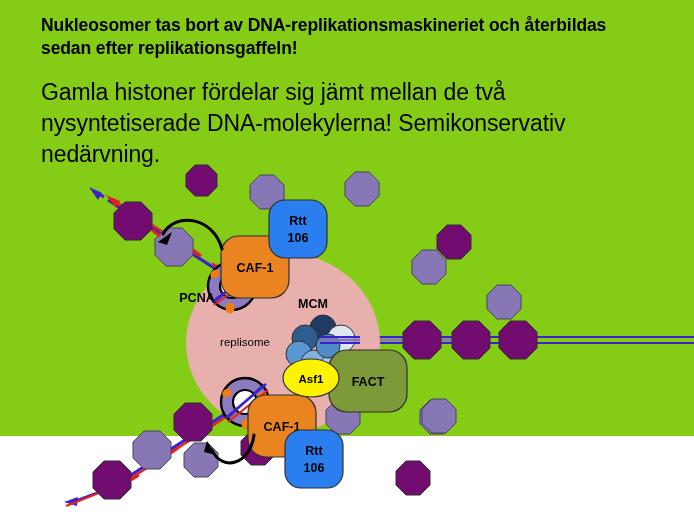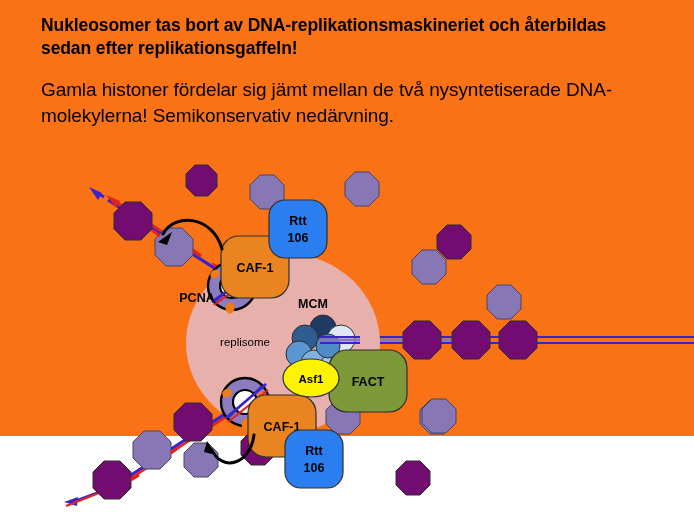"Nukleosomer tas bort av" #slide { background: #f97316 -> #84cc16 }
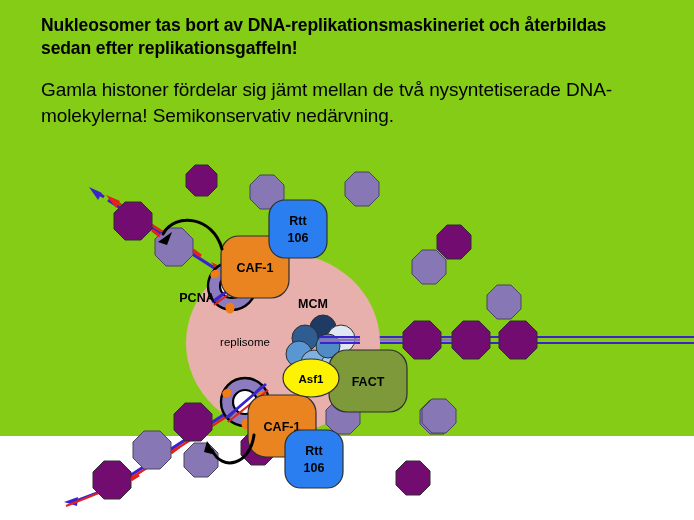"Gamla histoner fördelar sig jämt" #subtext { font-size: 19px -> 23px }
